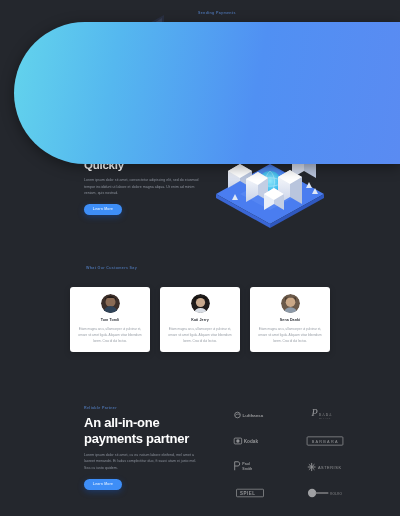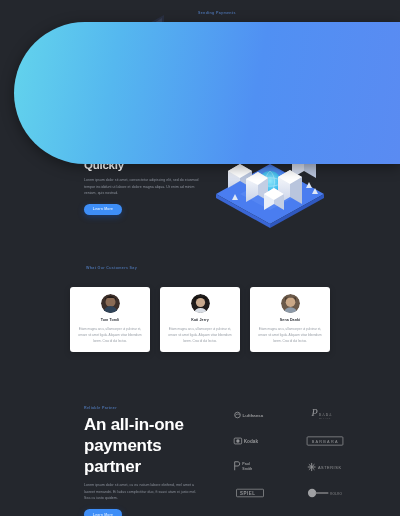"An all-in-one payments partner" .sec4 .heading { font-size: 17px -> 13px }
